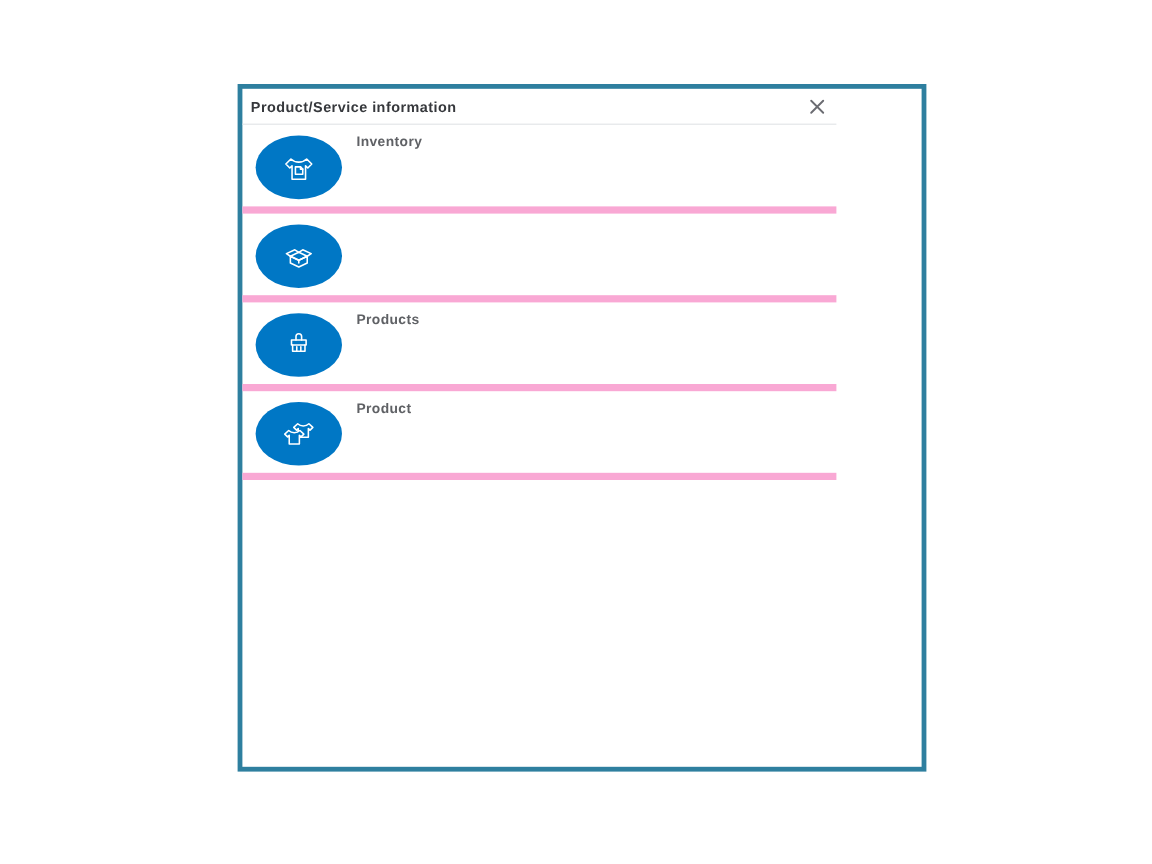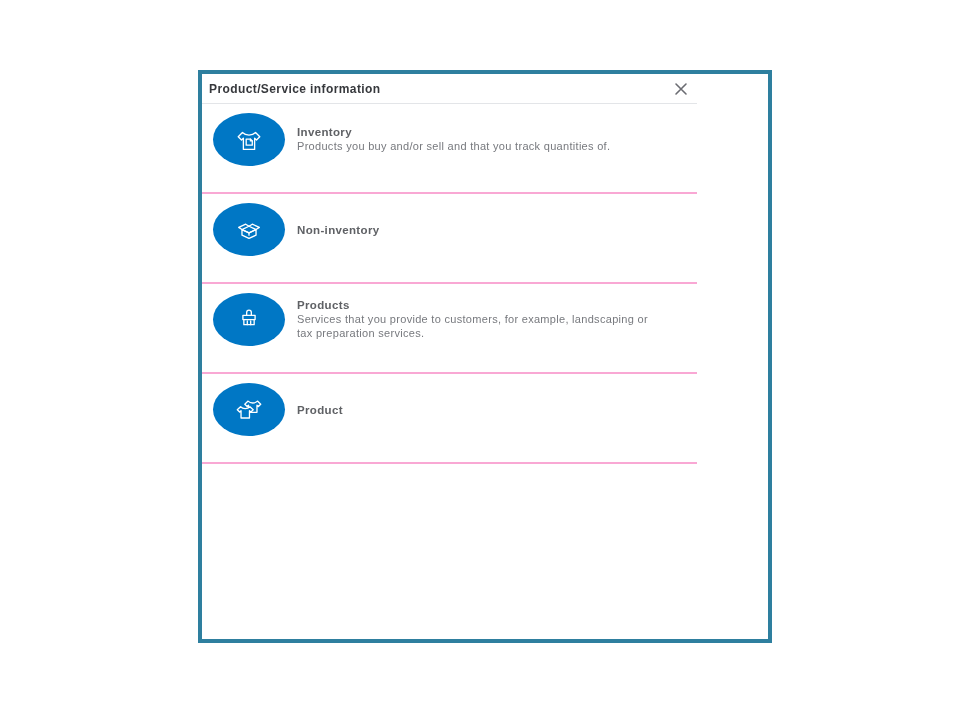"Inventory" .item { align-items: center -> none; border-bottom: 2px solid #f9a8d4 -> 6px solid #f9a8d4; padding: 9px 0 26px 11px -> 9px 0 6px 11px }
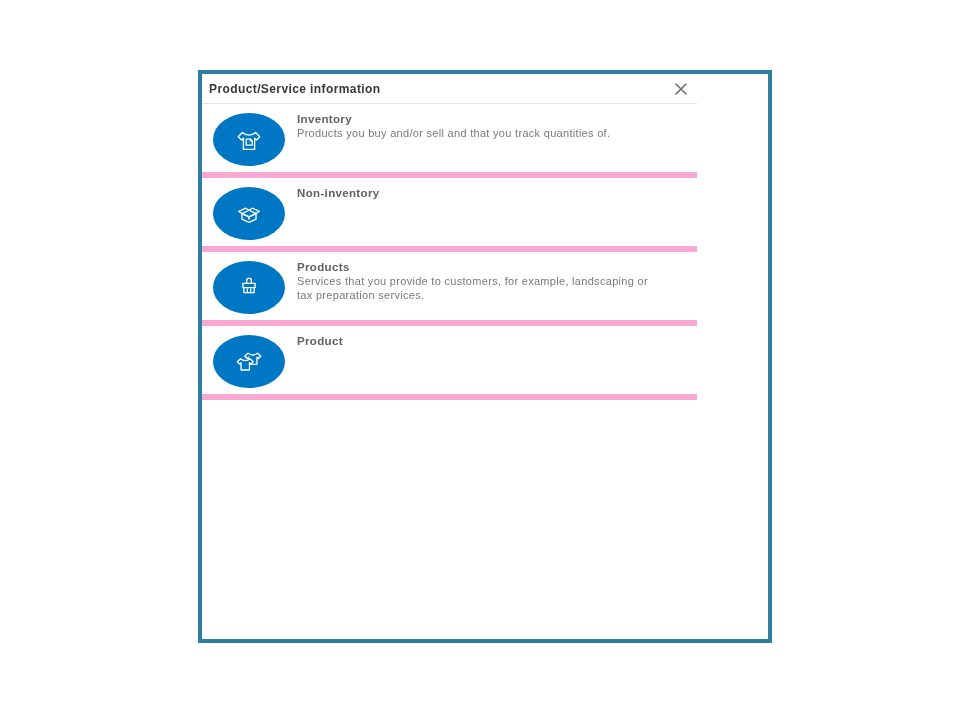"Products you buy and/or sell" div.item-desc { html: <div>Products you buy and/or sell and that you track quantities of.</div> -> none }
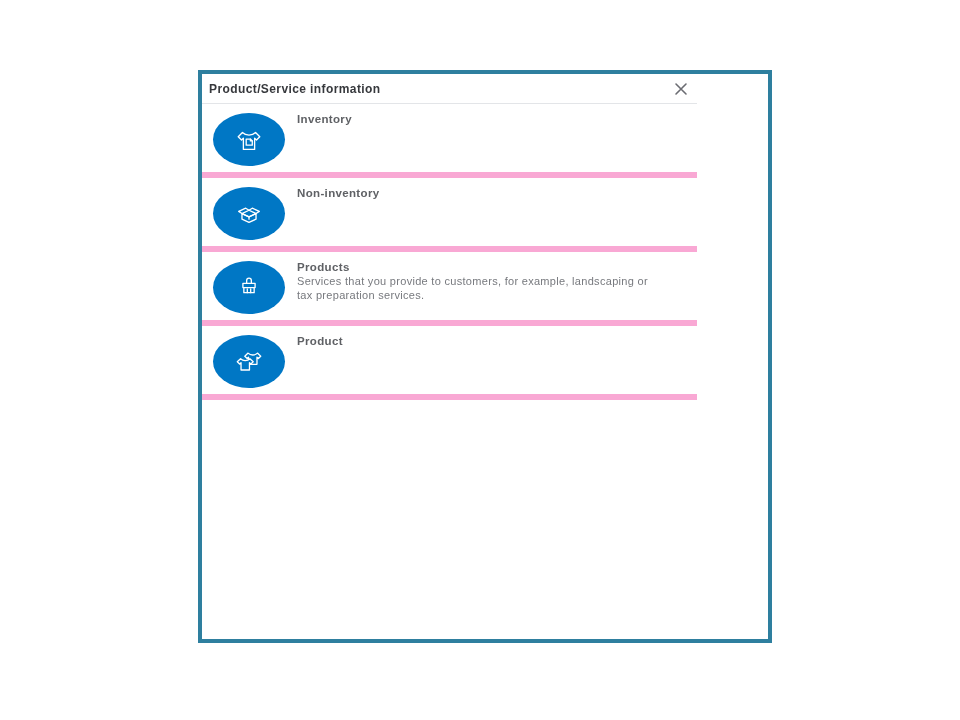"Non-inventory" div.item-title { html: <div>Non-inventory</div> -> none }
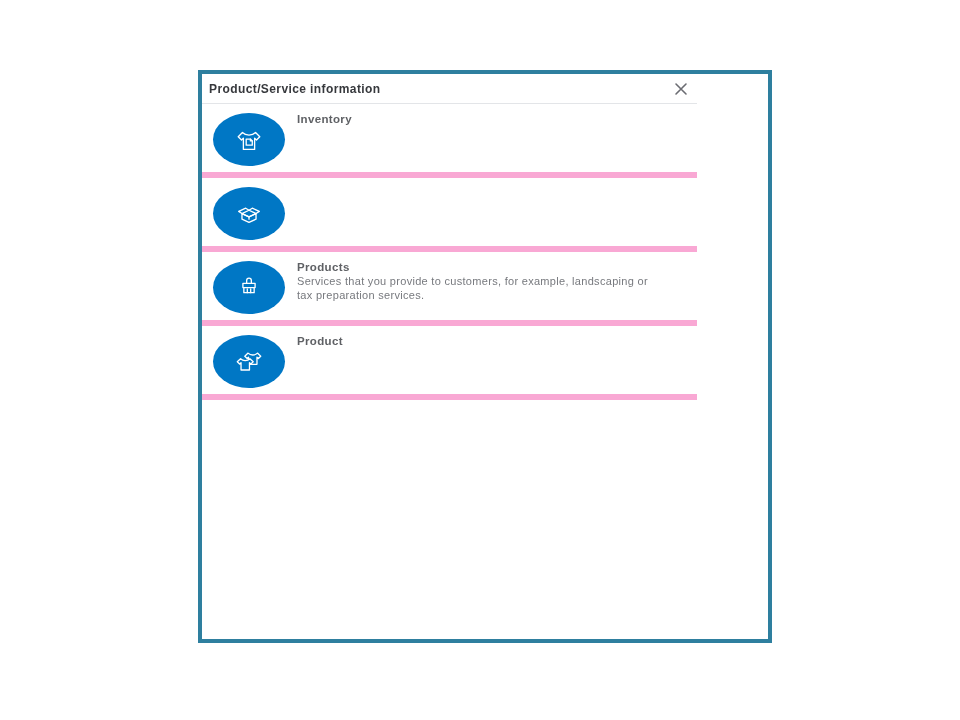"Services that you provide to" div.item-desc { html: <div>Services that you provide to customers, for example, landscaping or tax preparation services.</div> -> none }
